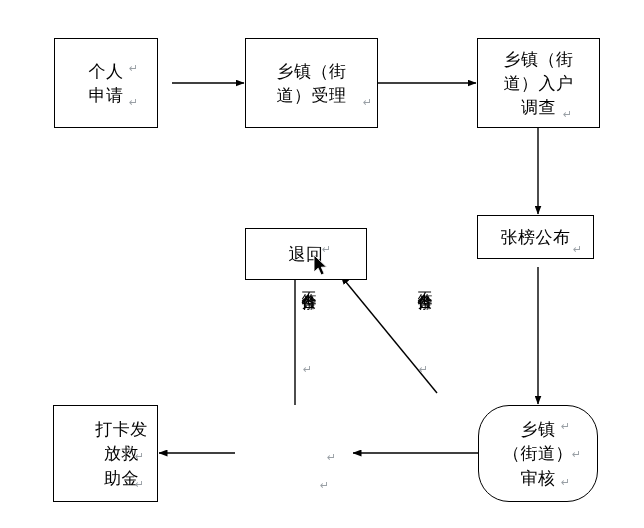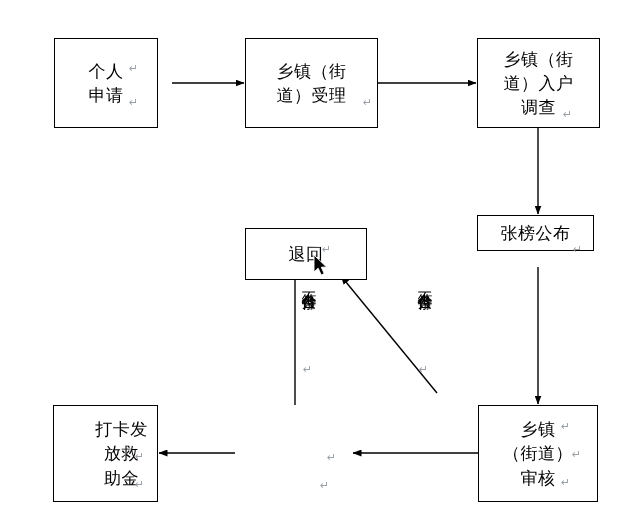"张榜公布" div.node { height: 36px -> 44px }
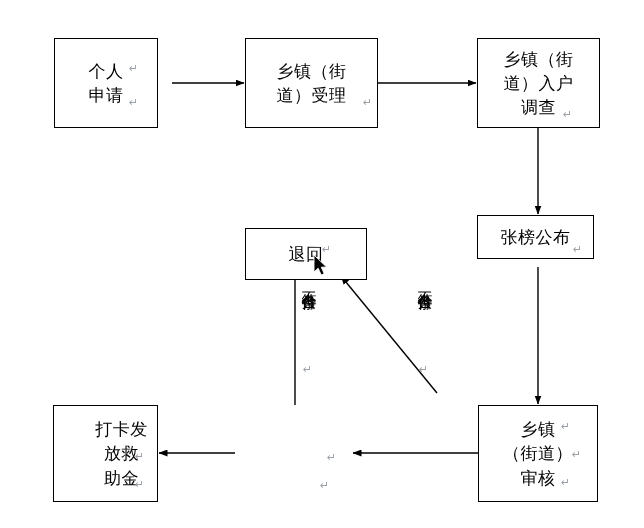"乡镇" div.node { border-radius: none -> 31px }
